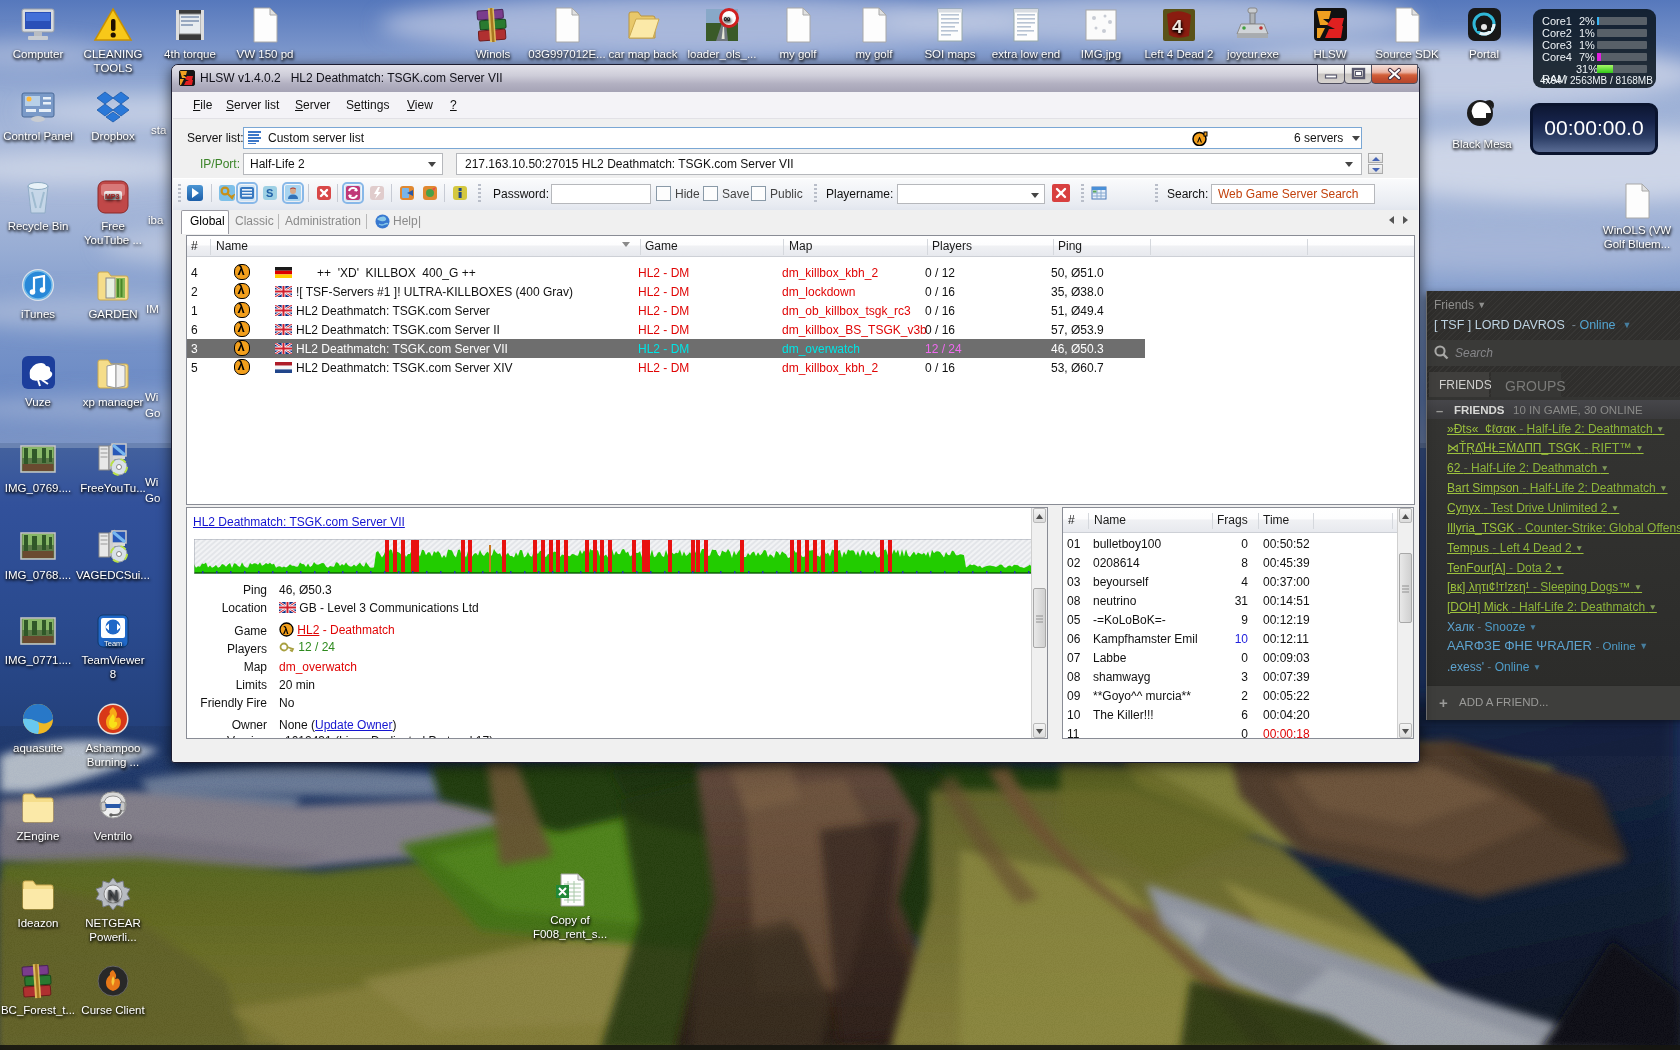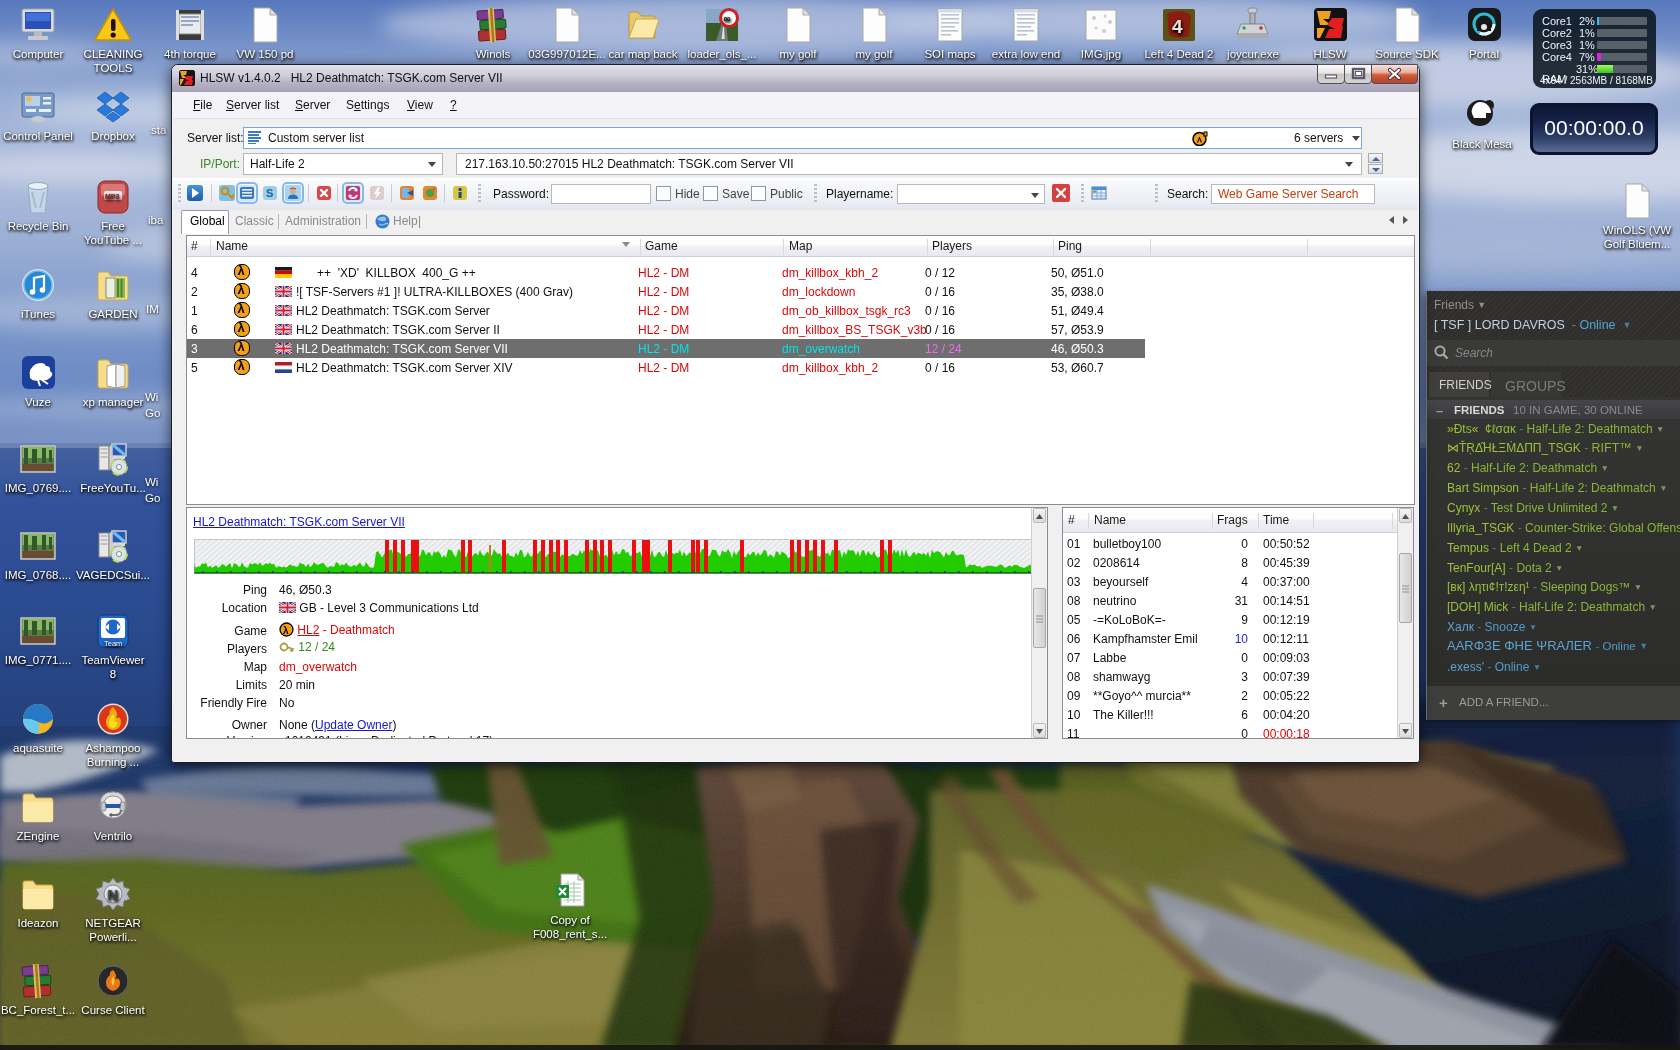"»Ðts« ¢ℓσακ - Half-Life 2:" .fgreen { text-decoration: none -> underline }
